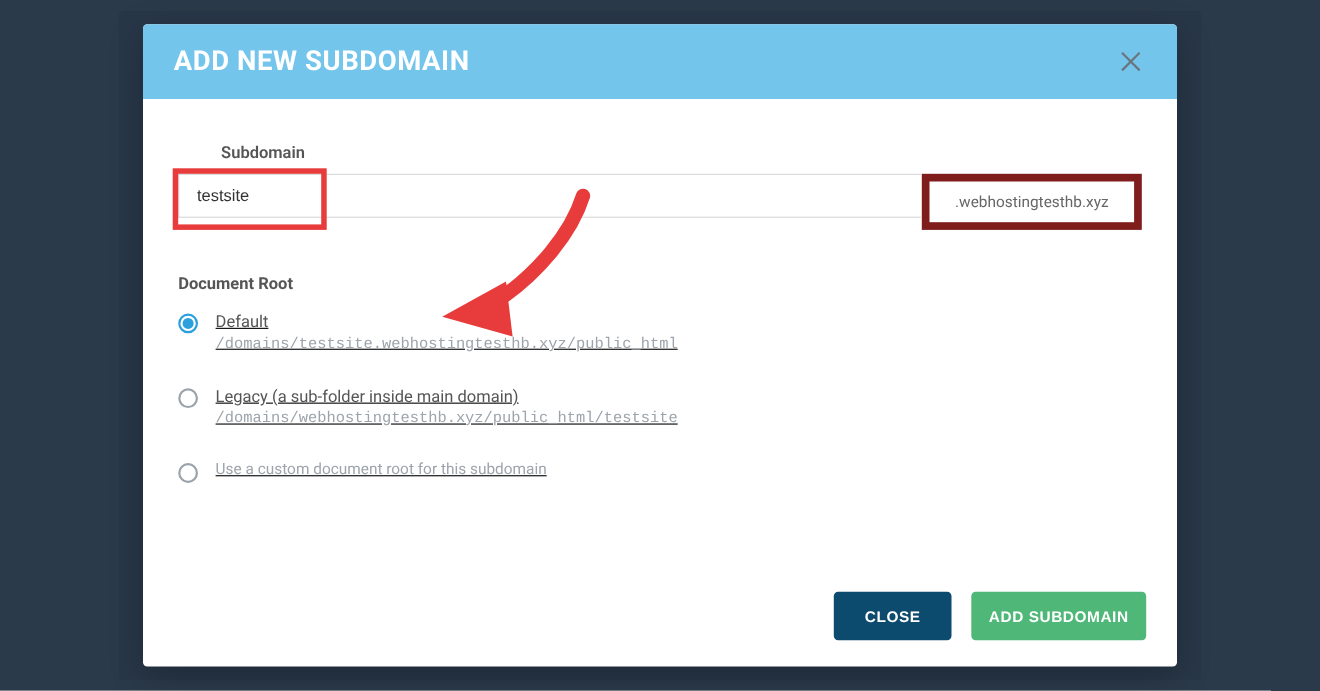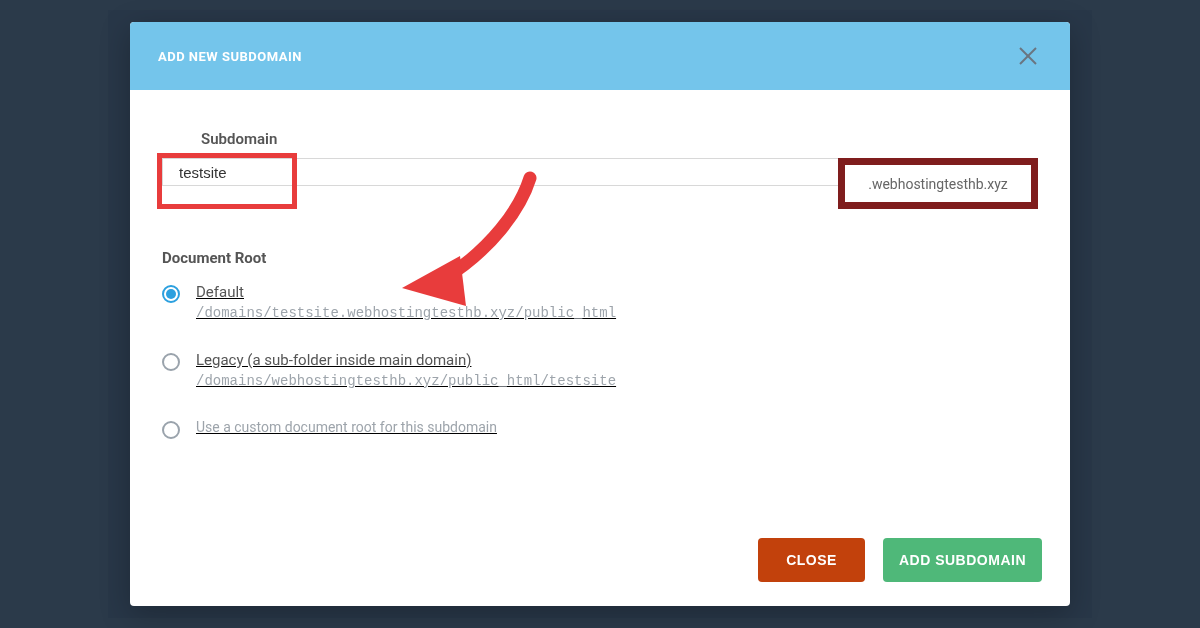"ADD NEW SUBDOMAIN" .modal-title { font-size: 13px -> 25px }
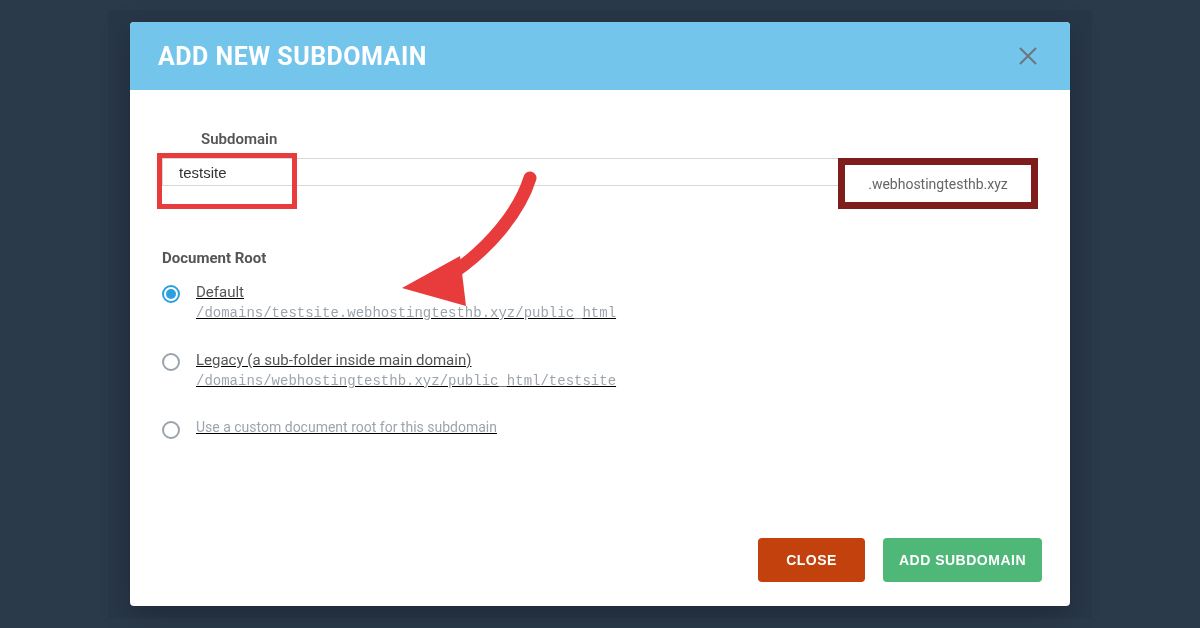"testsite" .subdomain-input-wrap { height: 28px -> 40px }
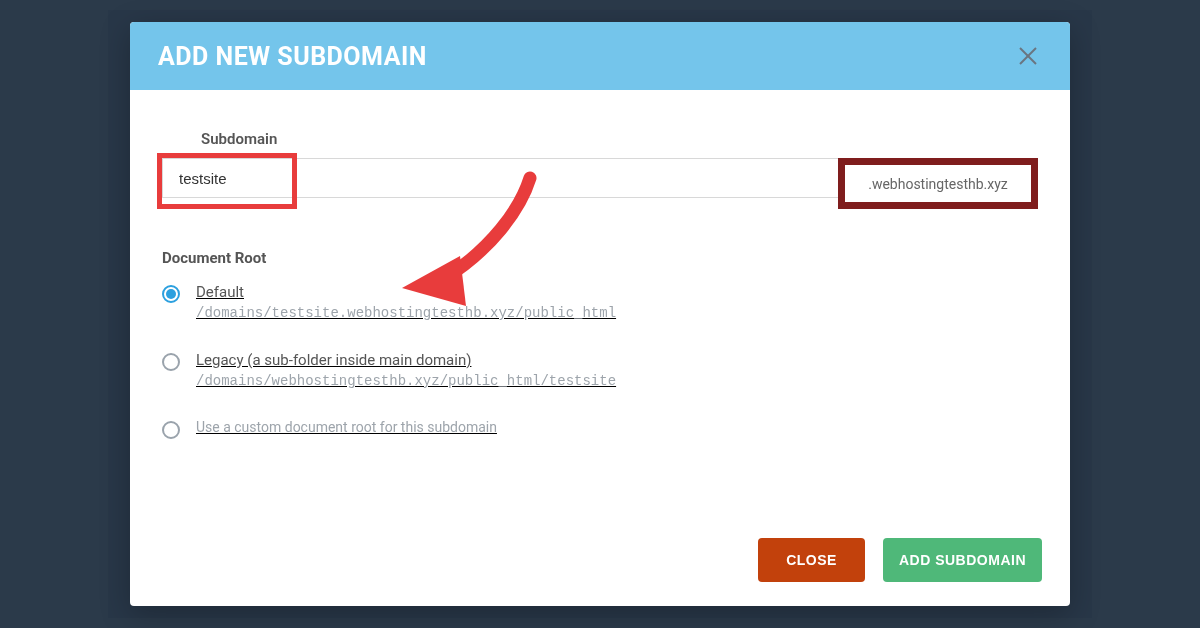"CLOSE" .btn-close { background: #c2410c -> #0c4a6e }
